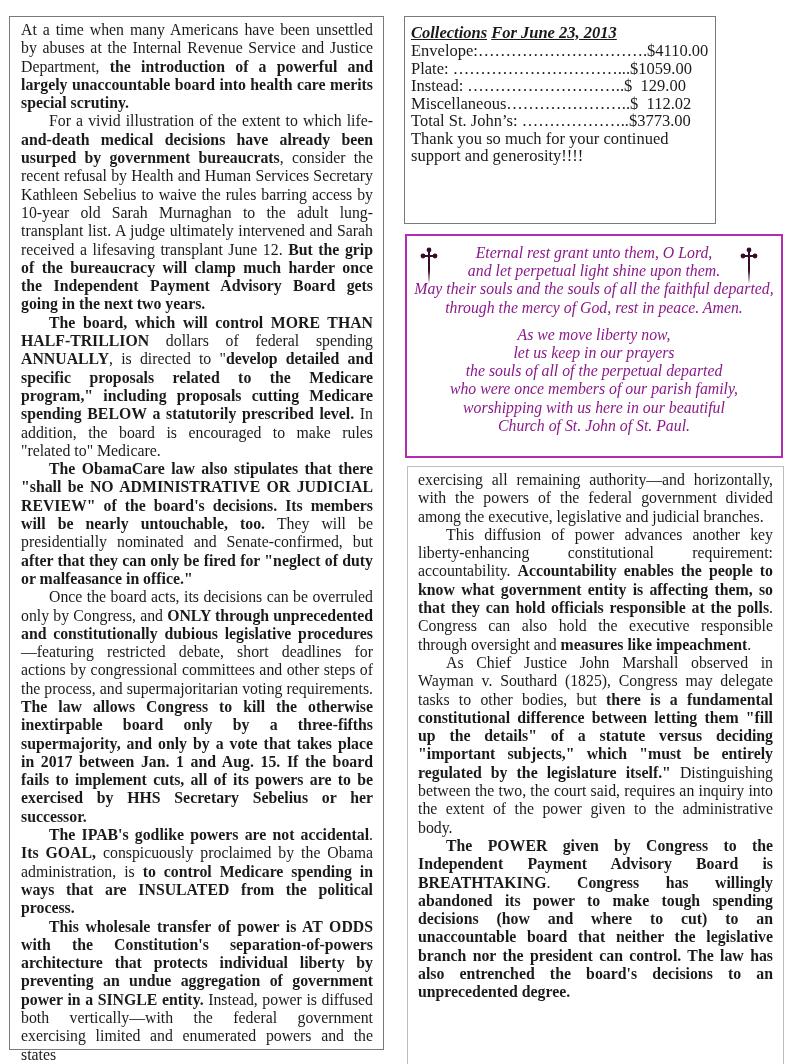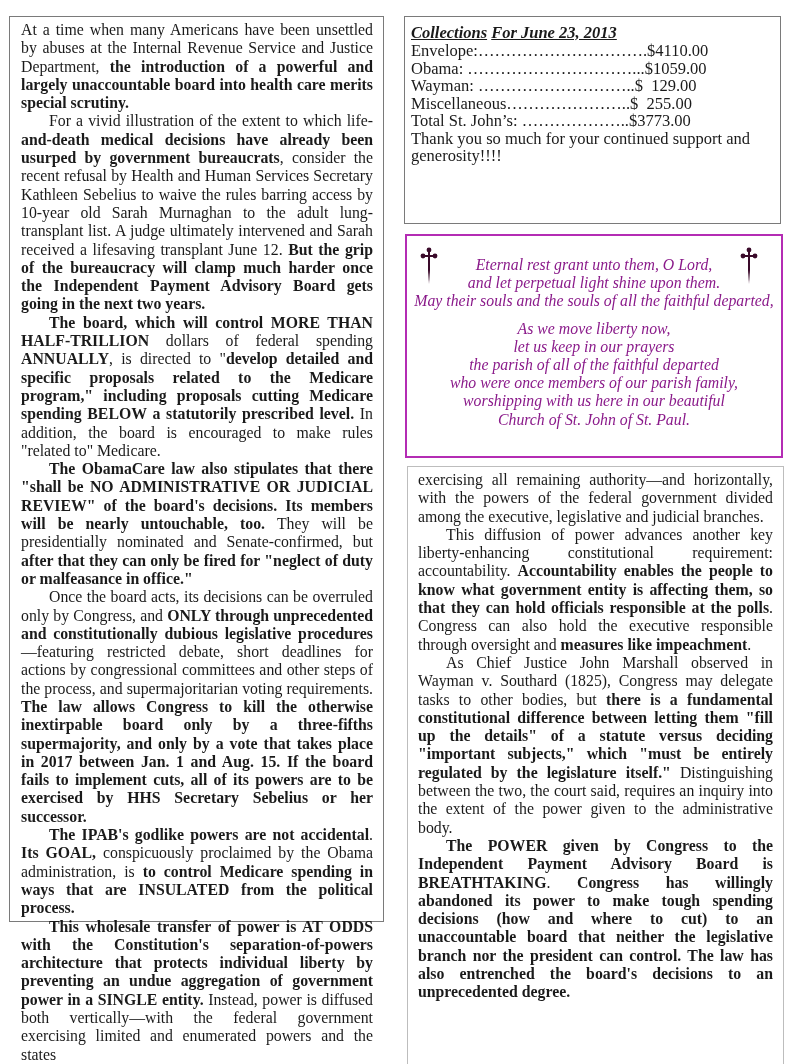"At a time when many" #left-col { height: 906px -> 1034px }
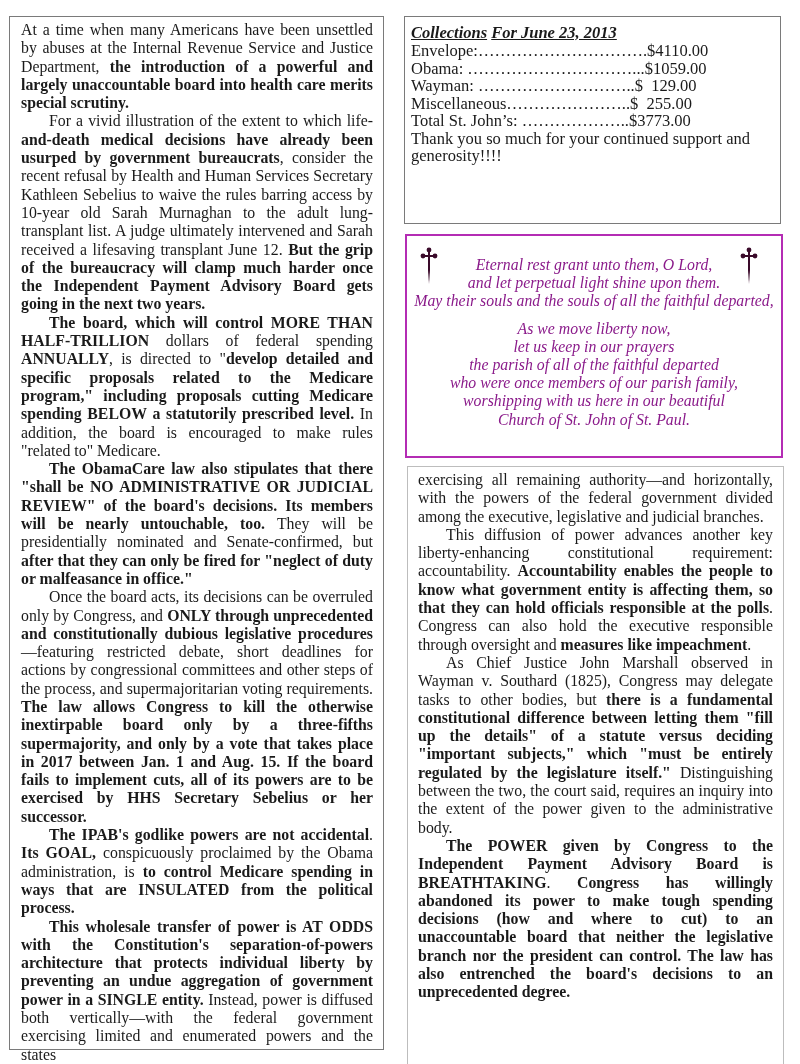"Collections For June 23, 2013" #collections { width: 377px -> 312px }
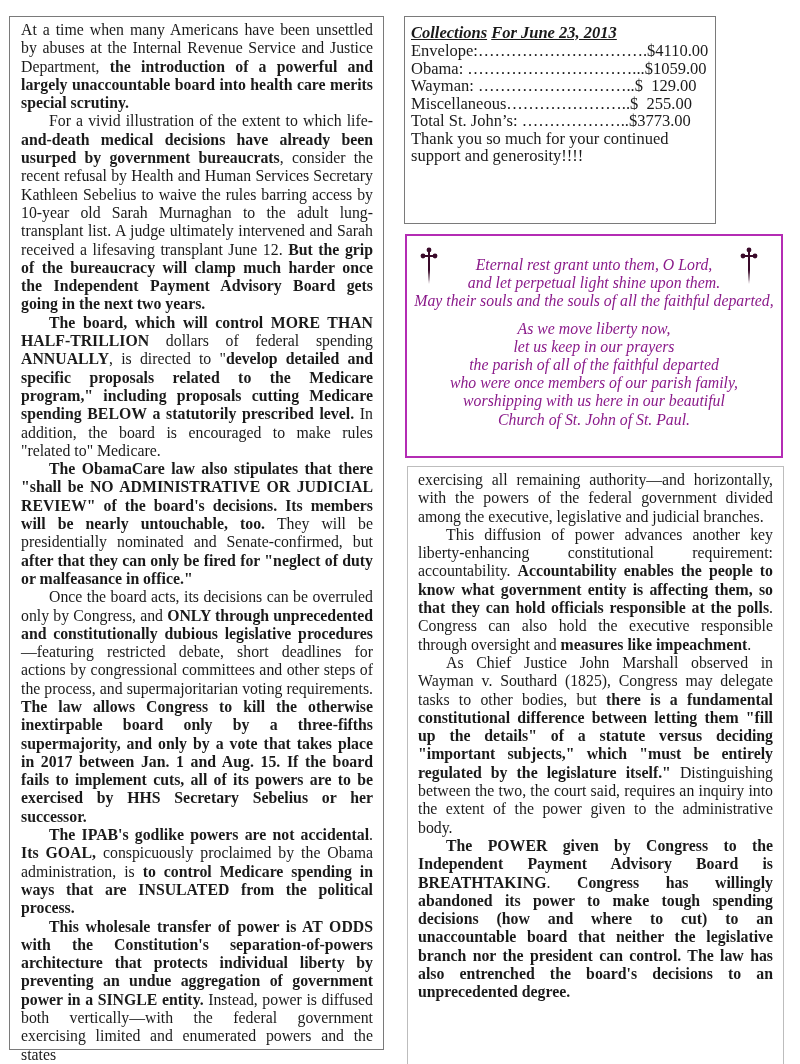"Obama:" span { text: Obama -> Plate }
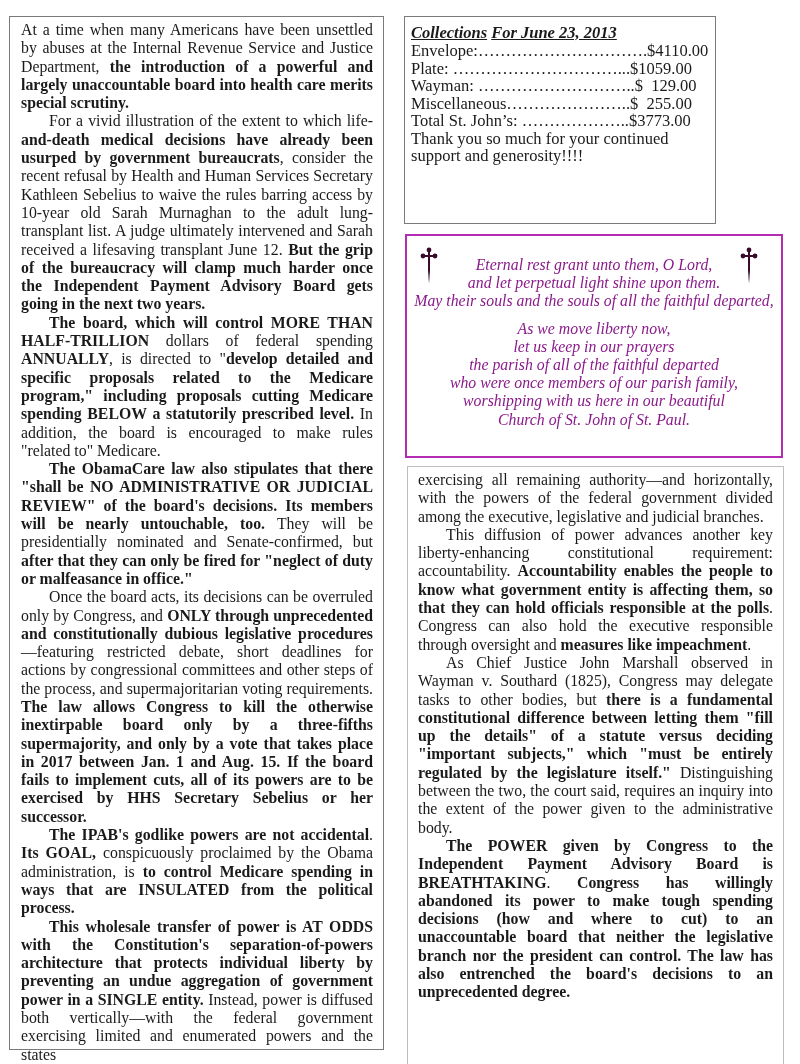"Wayman:" span { text: Wayman -> Instead }
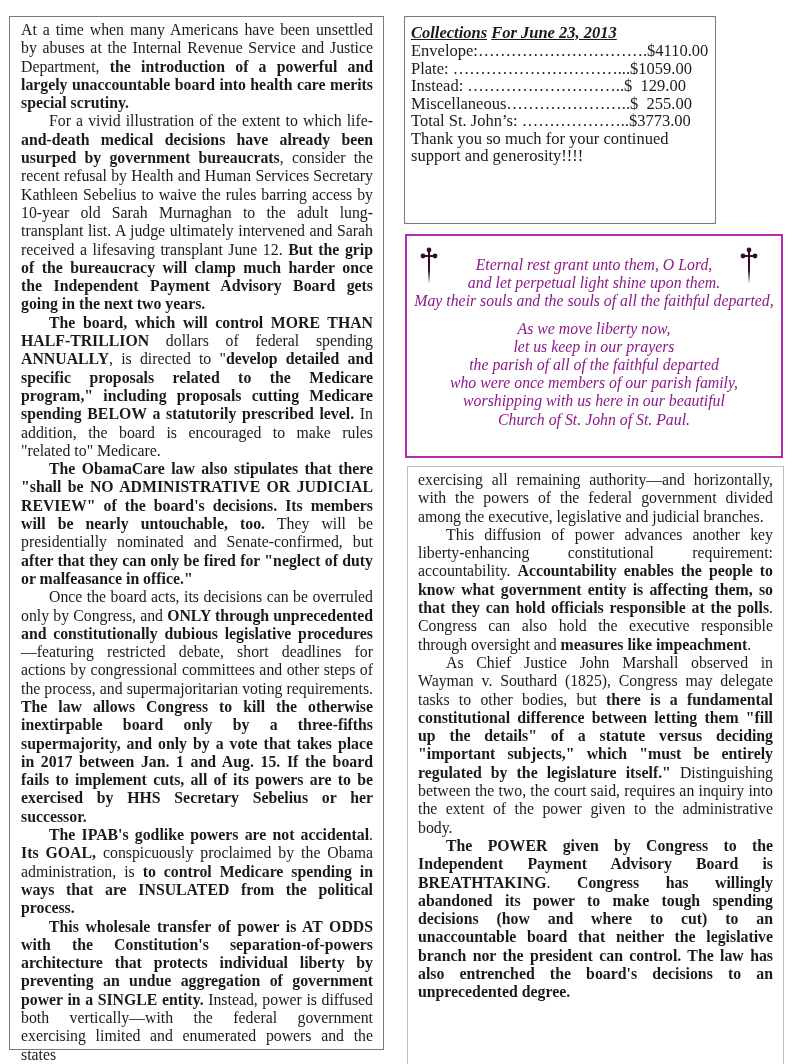"$ 255.00" span { text: 255.00 -> 112.02 }
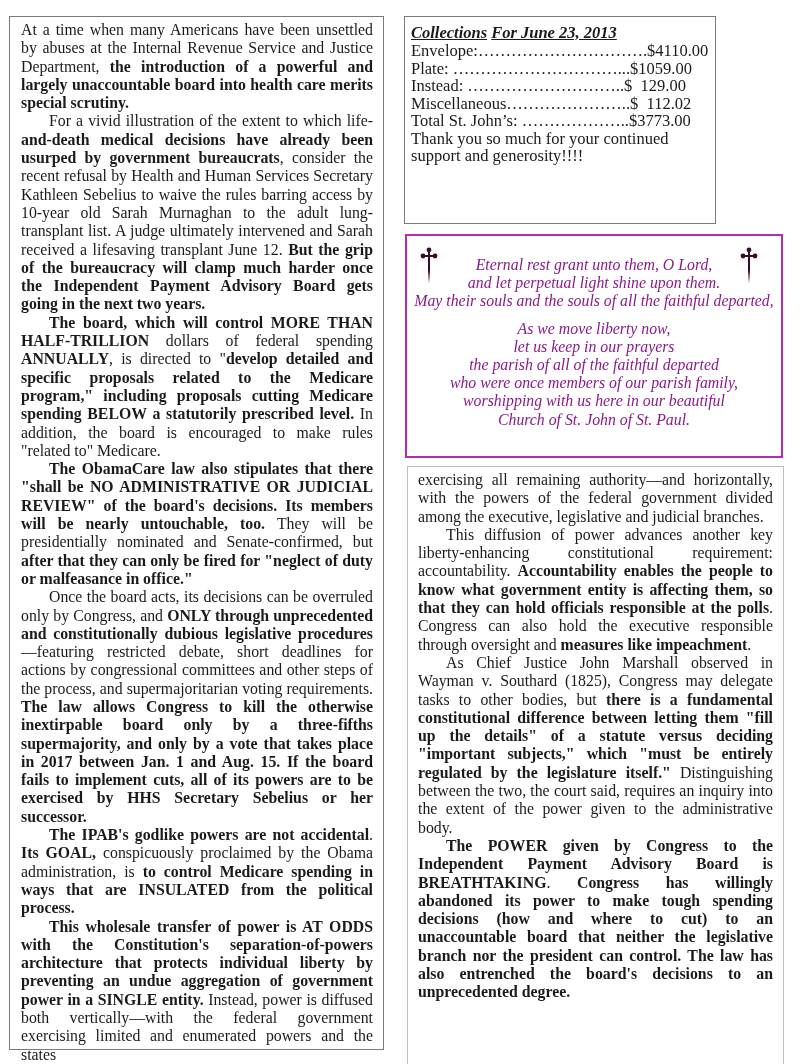"Eternal rest grant unto them," #prayer { padding: 20px 6px 0 6px -> 8px 6px 0 6px }
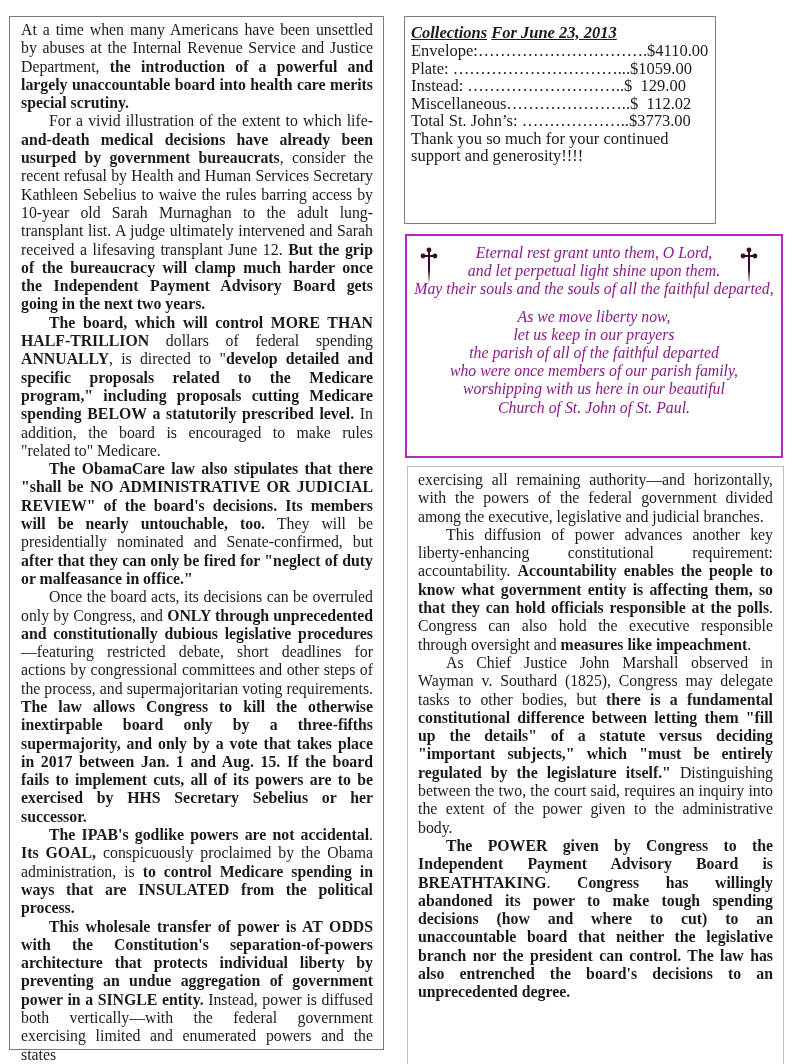"through the mercy of God," div { html: none -> <div>through the mercy of God, rest in peace. Amen.</div> }
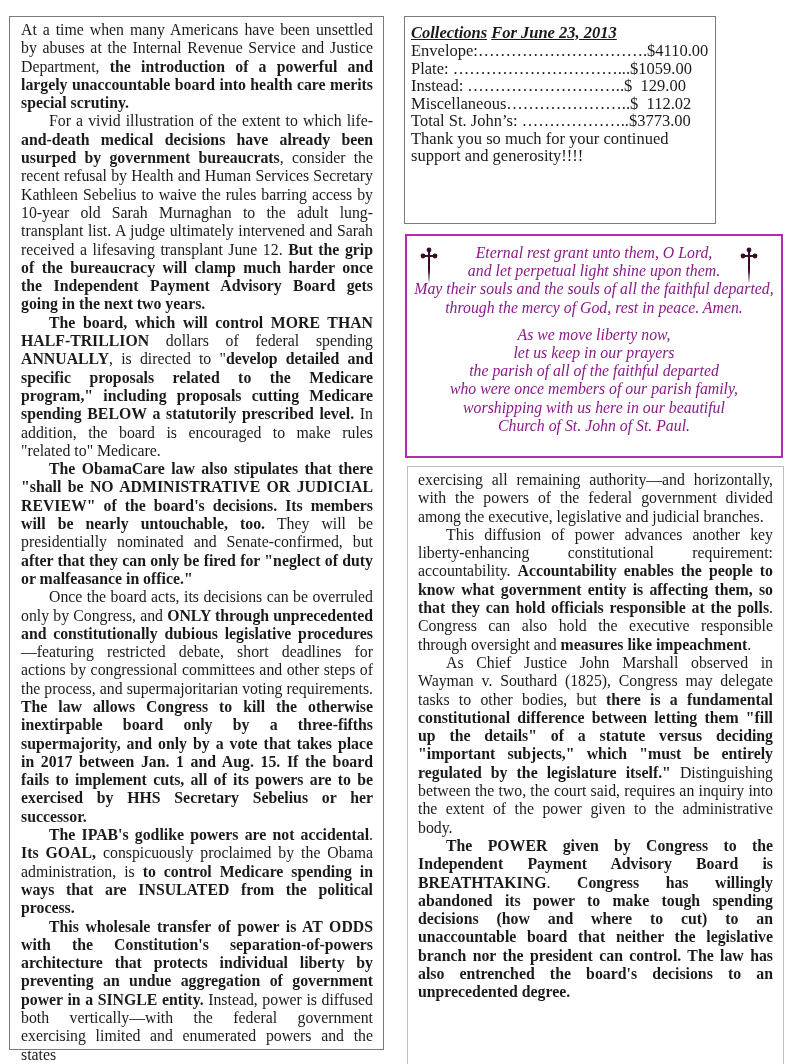"the parish of all of" div { text: parish of all of the faithful -> souls of all of the perpetual }
